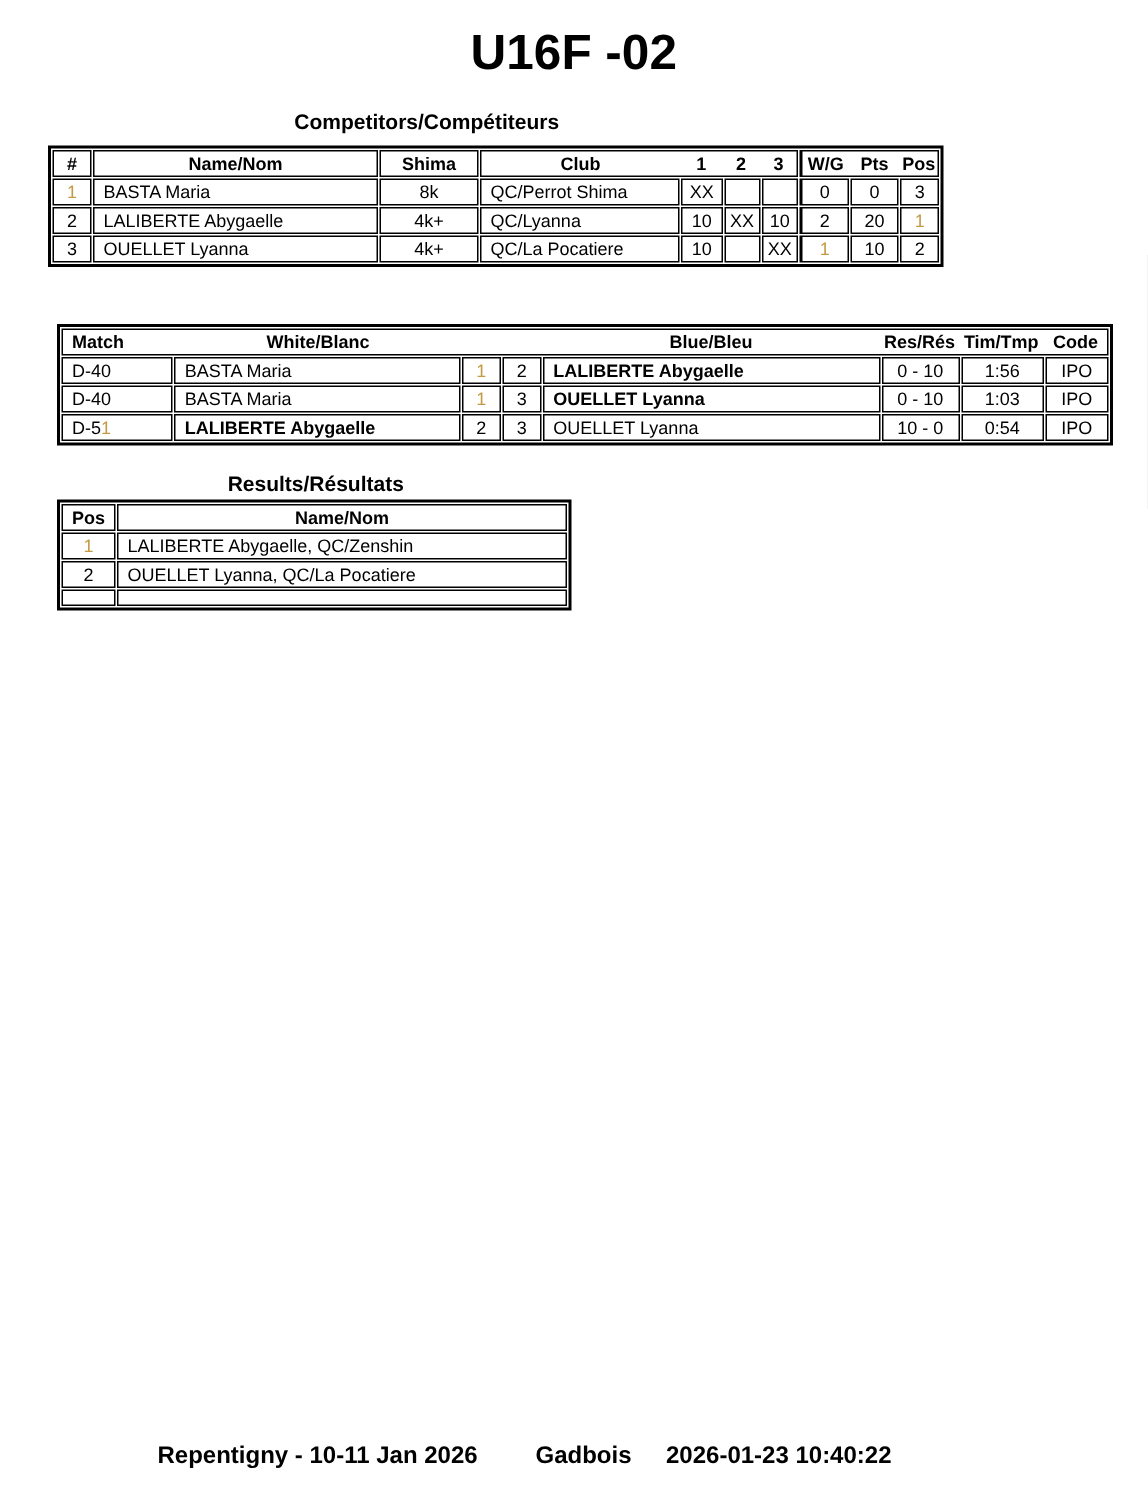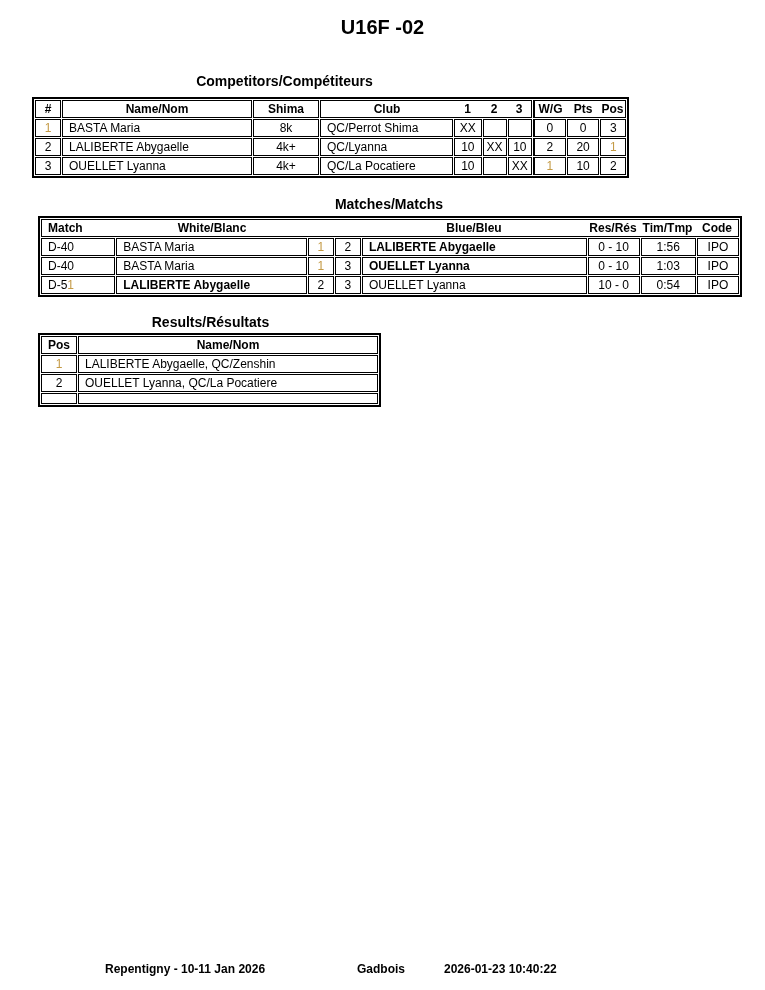"U16F -02" .doc-title { font-size: 20px -> 33px }
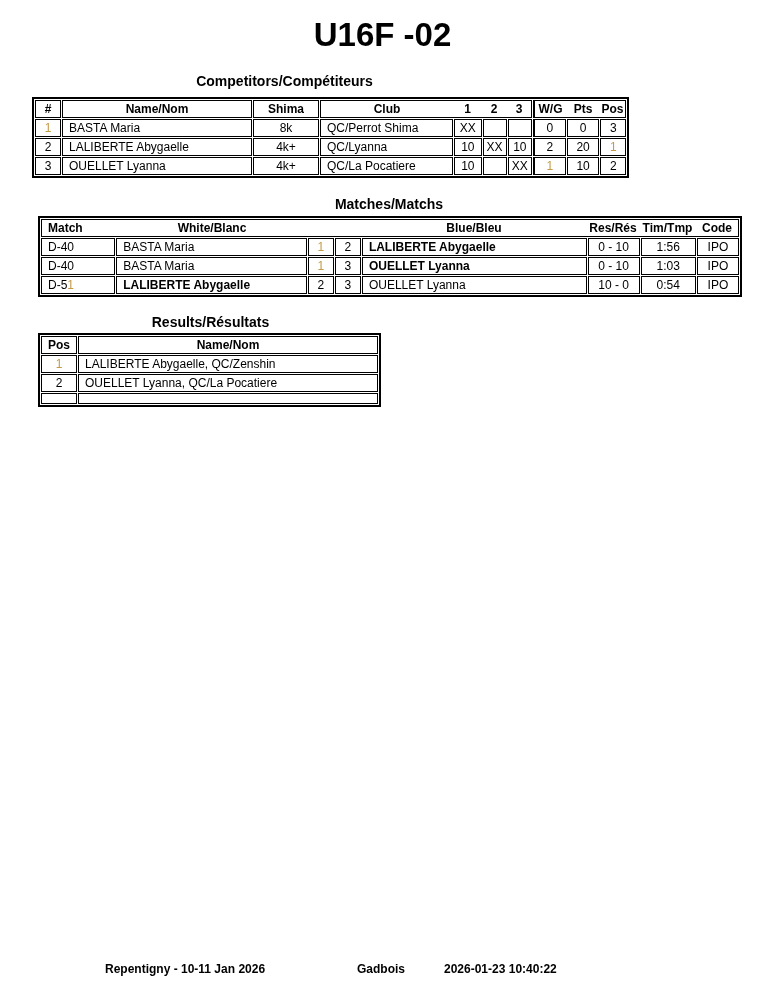"Matches/Matchs" div.section-heading { html: <div>Matches/Matchs</div> -> none }
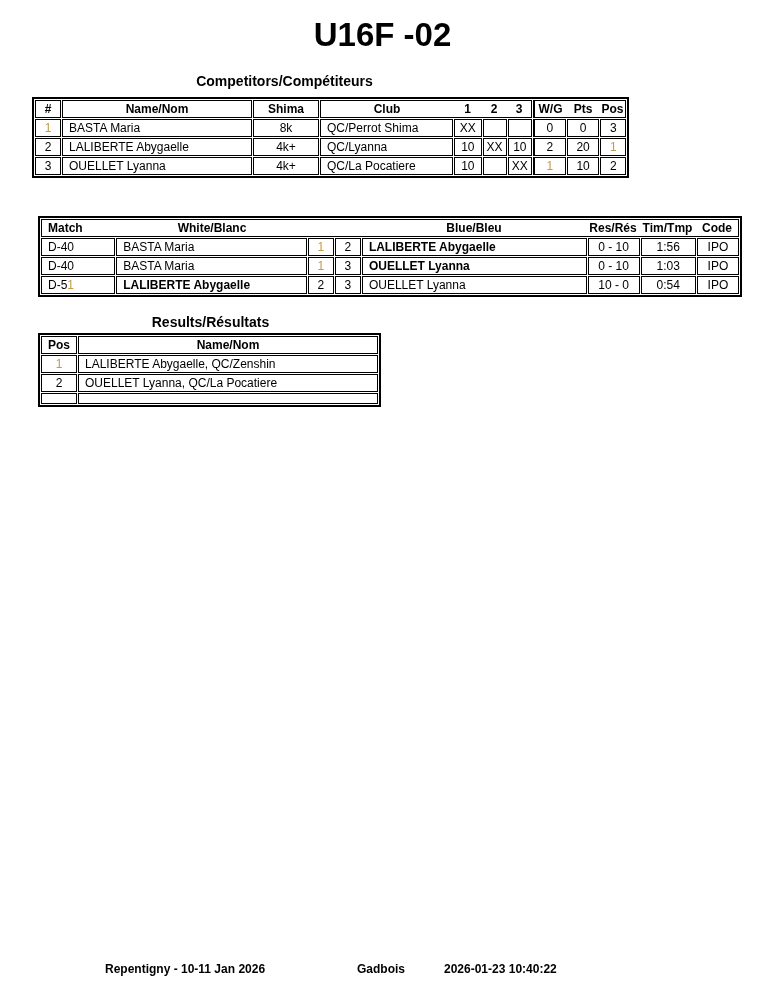"Repentigny - 10-11 Jan 2026" .footer-text { font-size: 12px -> 16px }
